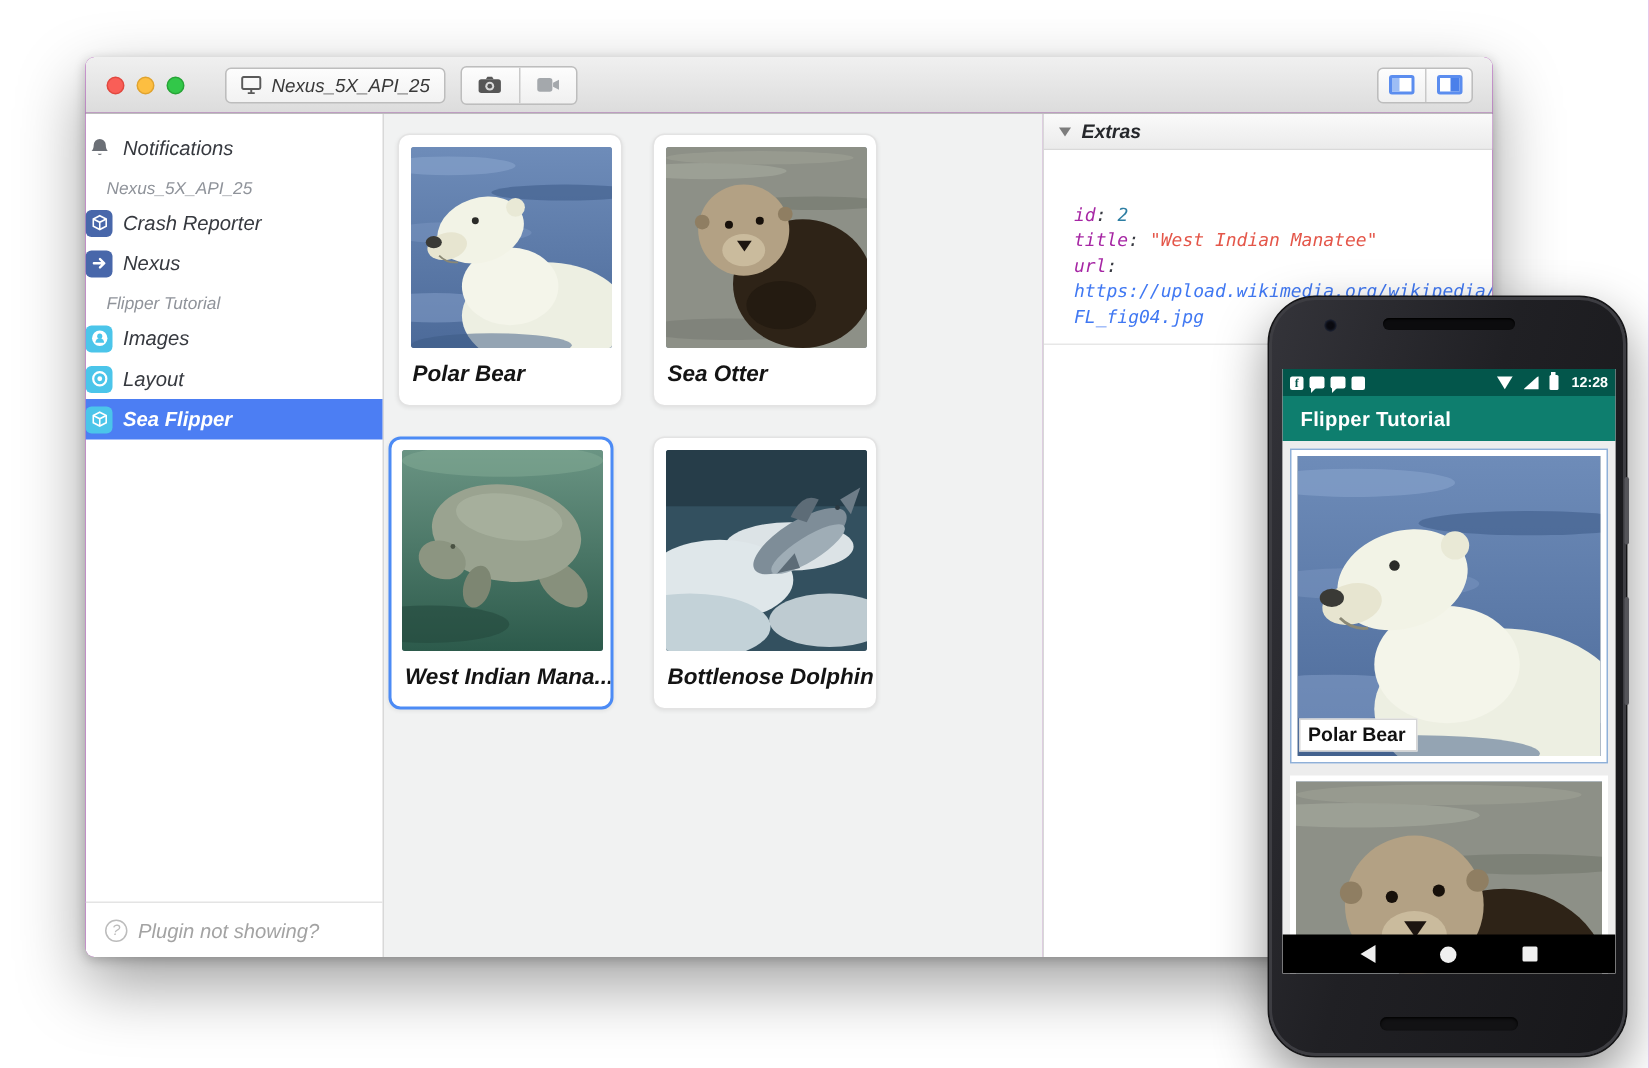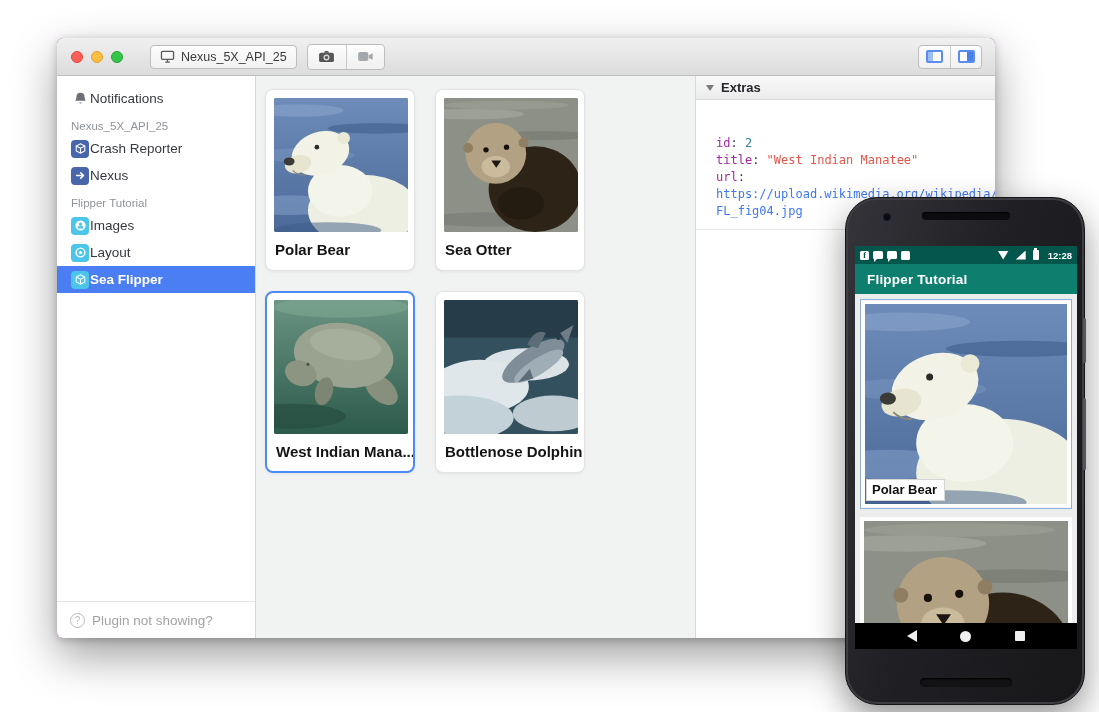"Nexus_5X_API_25" .window { font-style: none -> italic }
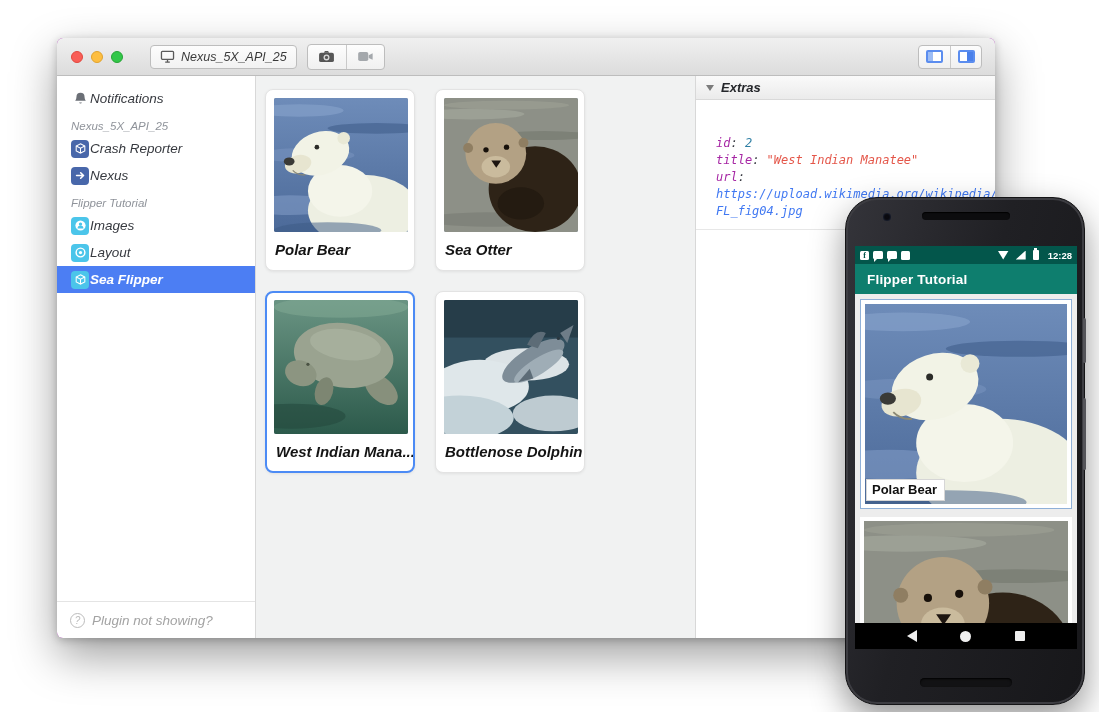"Notifications" .side-row { gap: 1px -> 7px; padding-left: 14px -> none }
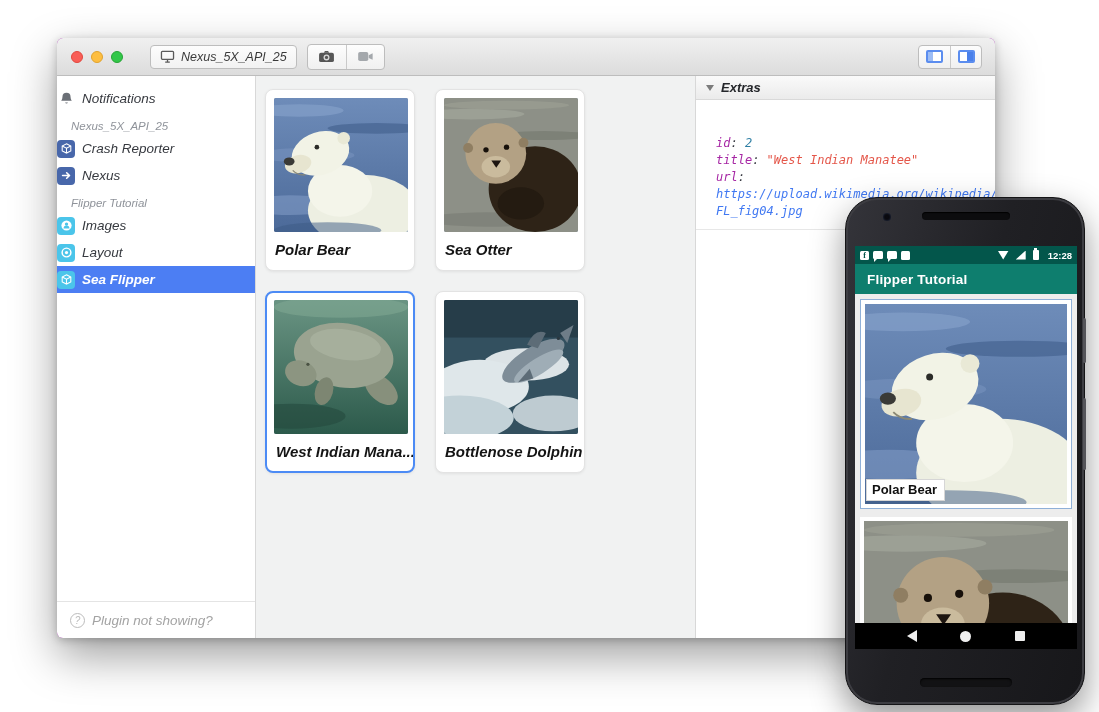"West Indian Mana..." .card3 { left: 9px -> 3px }
